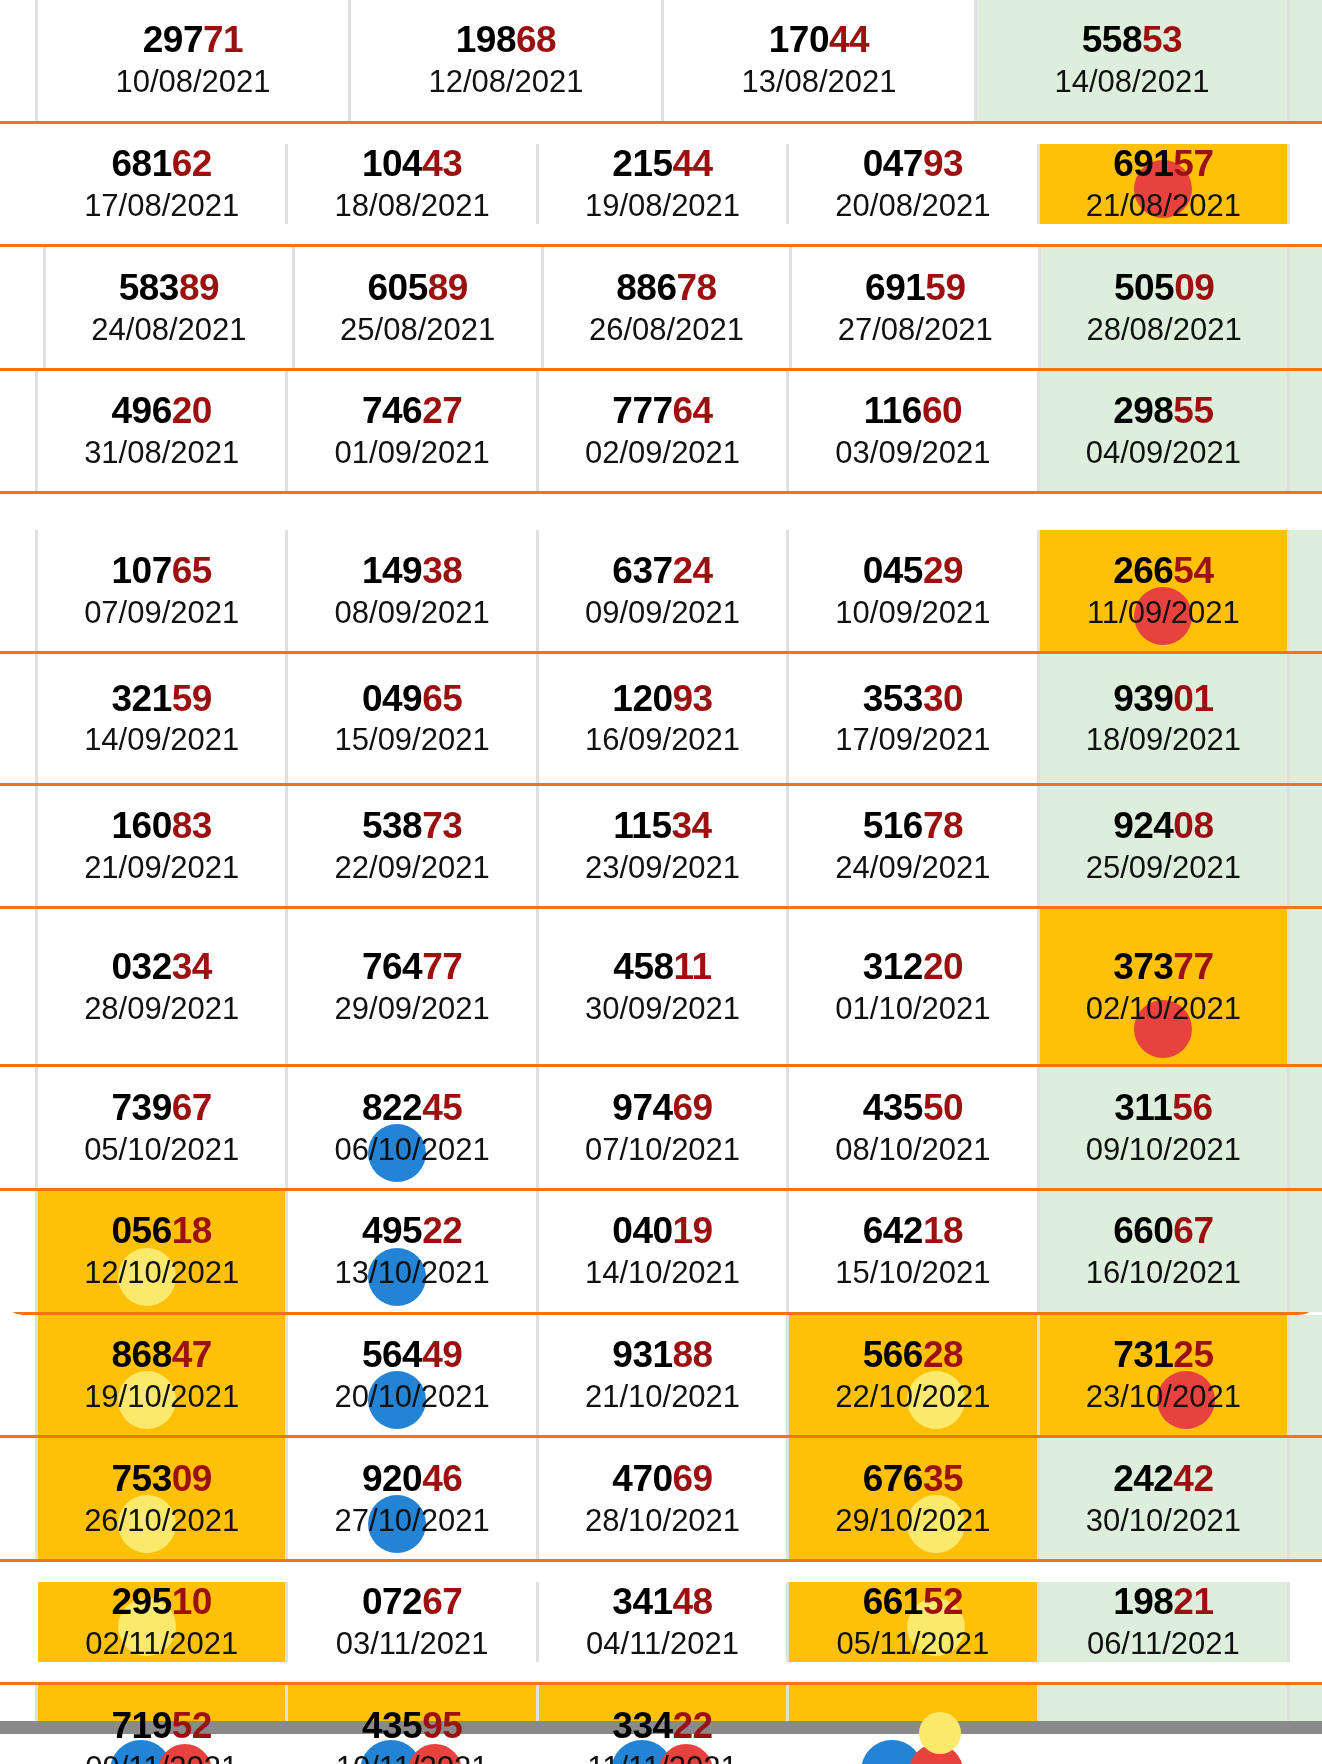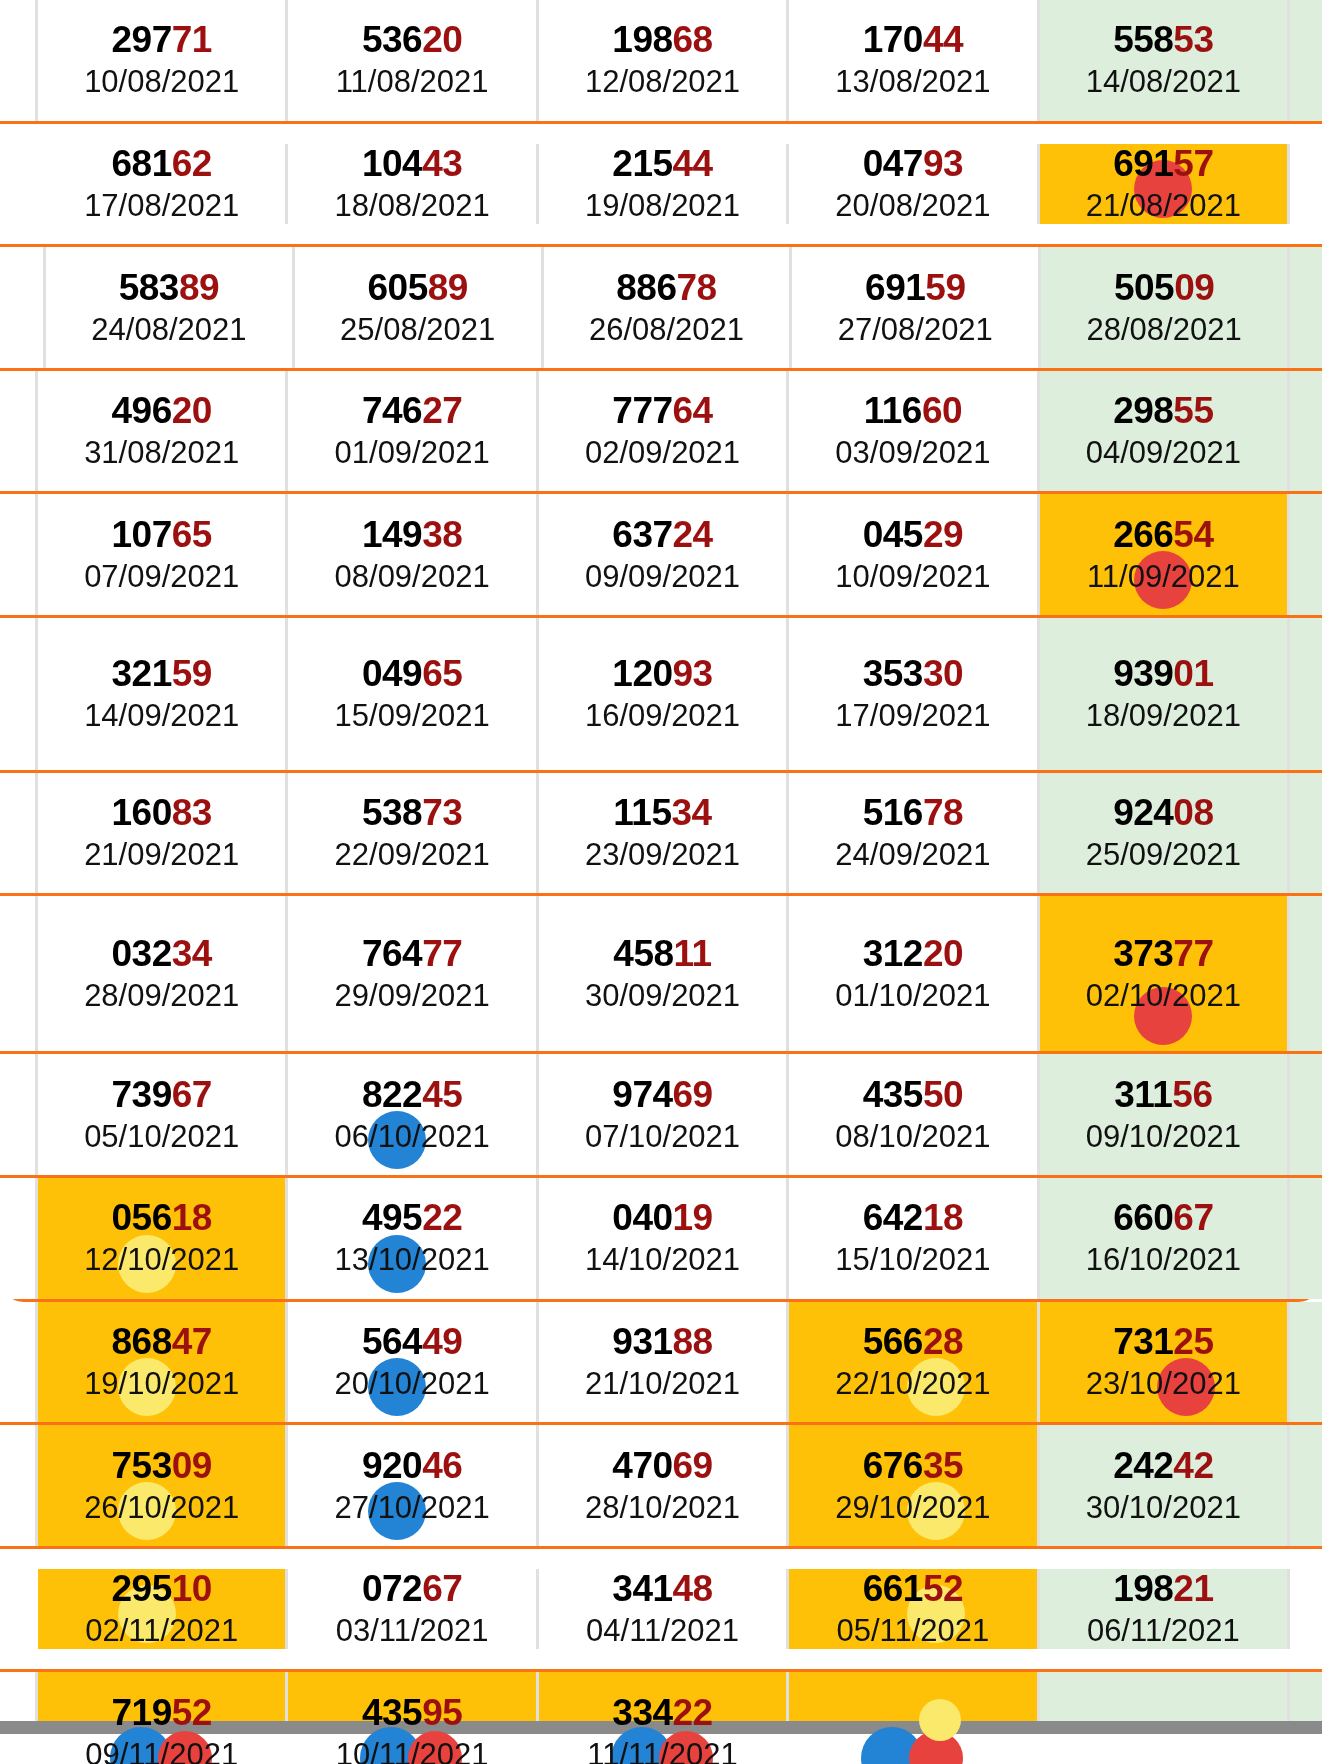"53620" div.cell { html: <div> <div>536<span>20</span></div> <div>11/08/2021</div> </div> -> none }
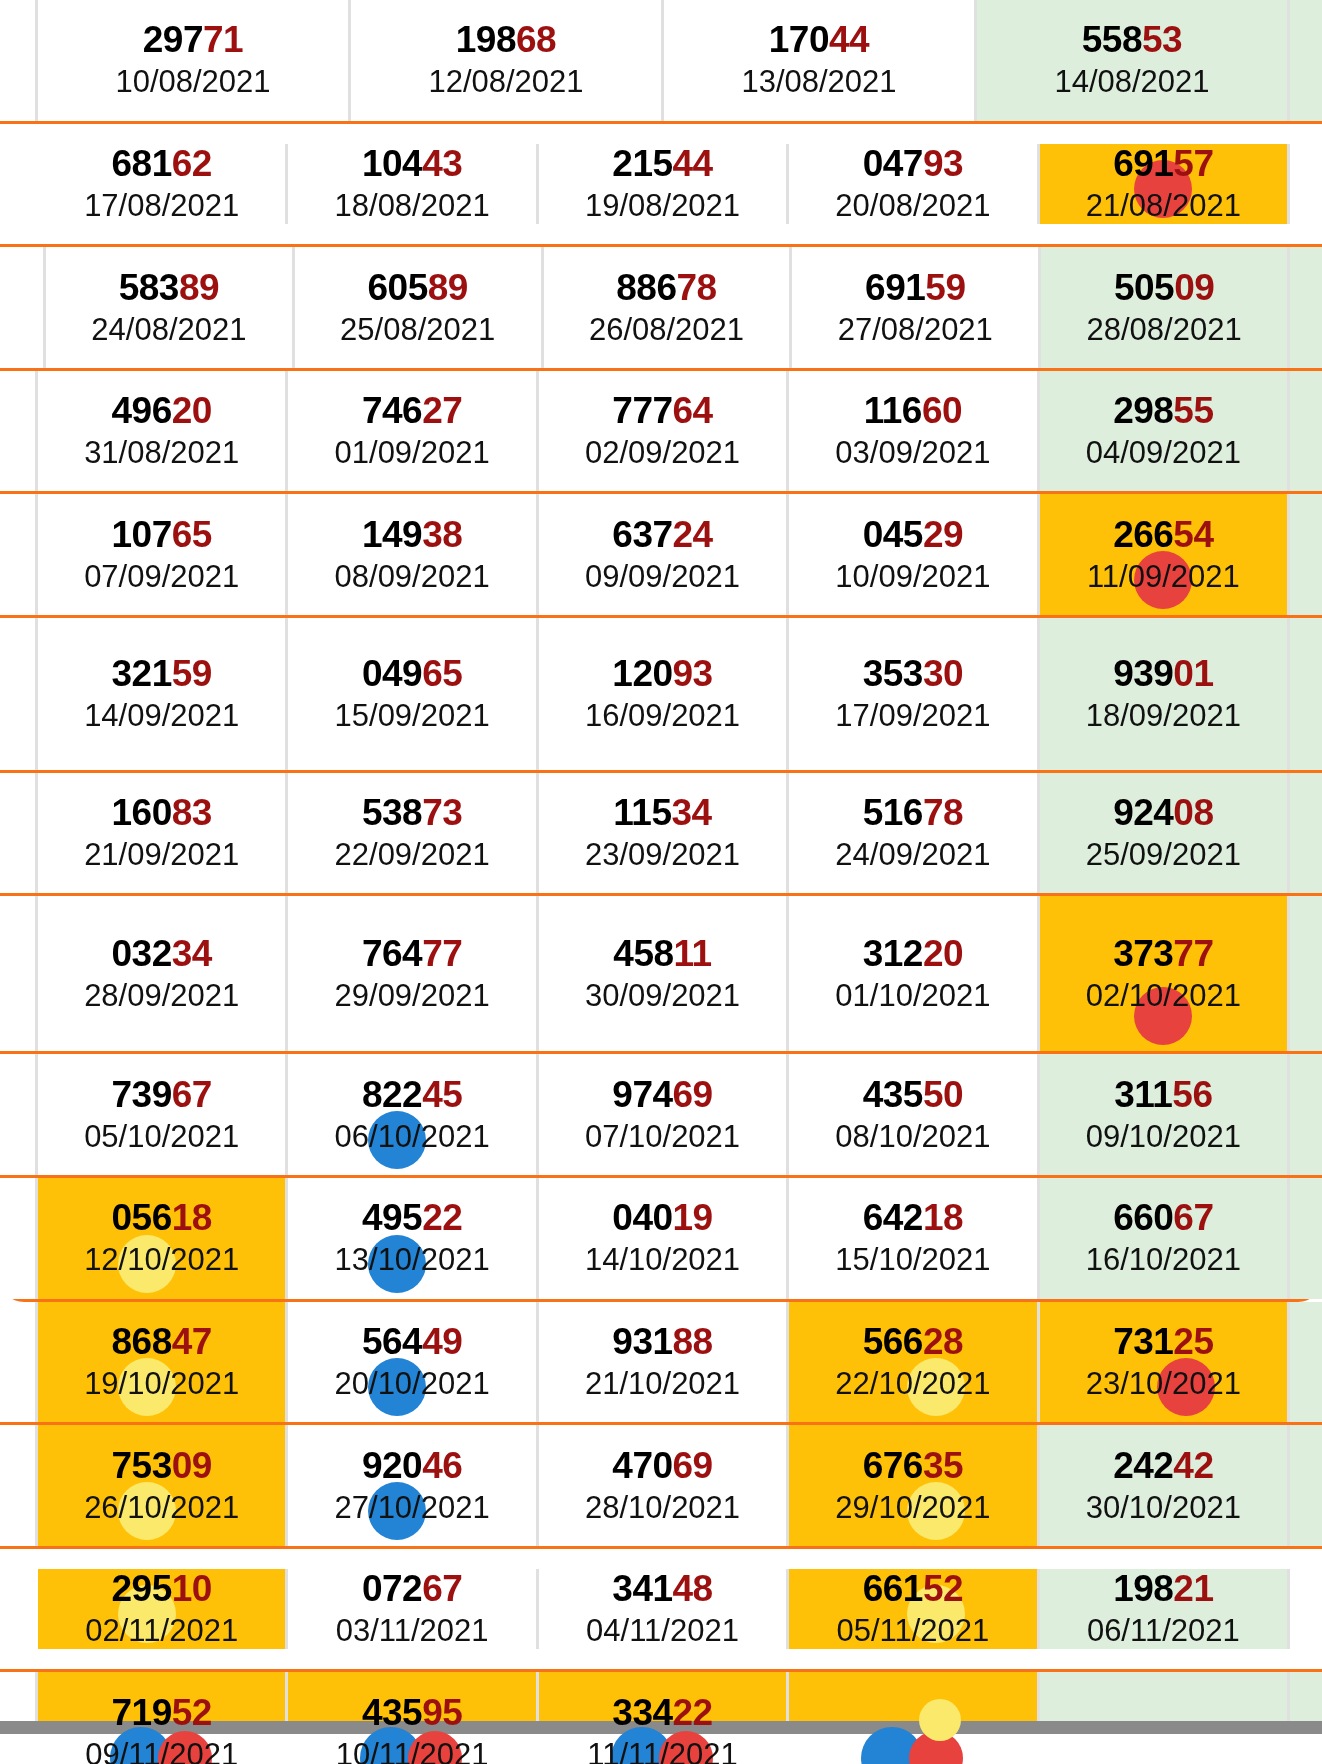"10765" div.row { margin-top: none -> 36px }
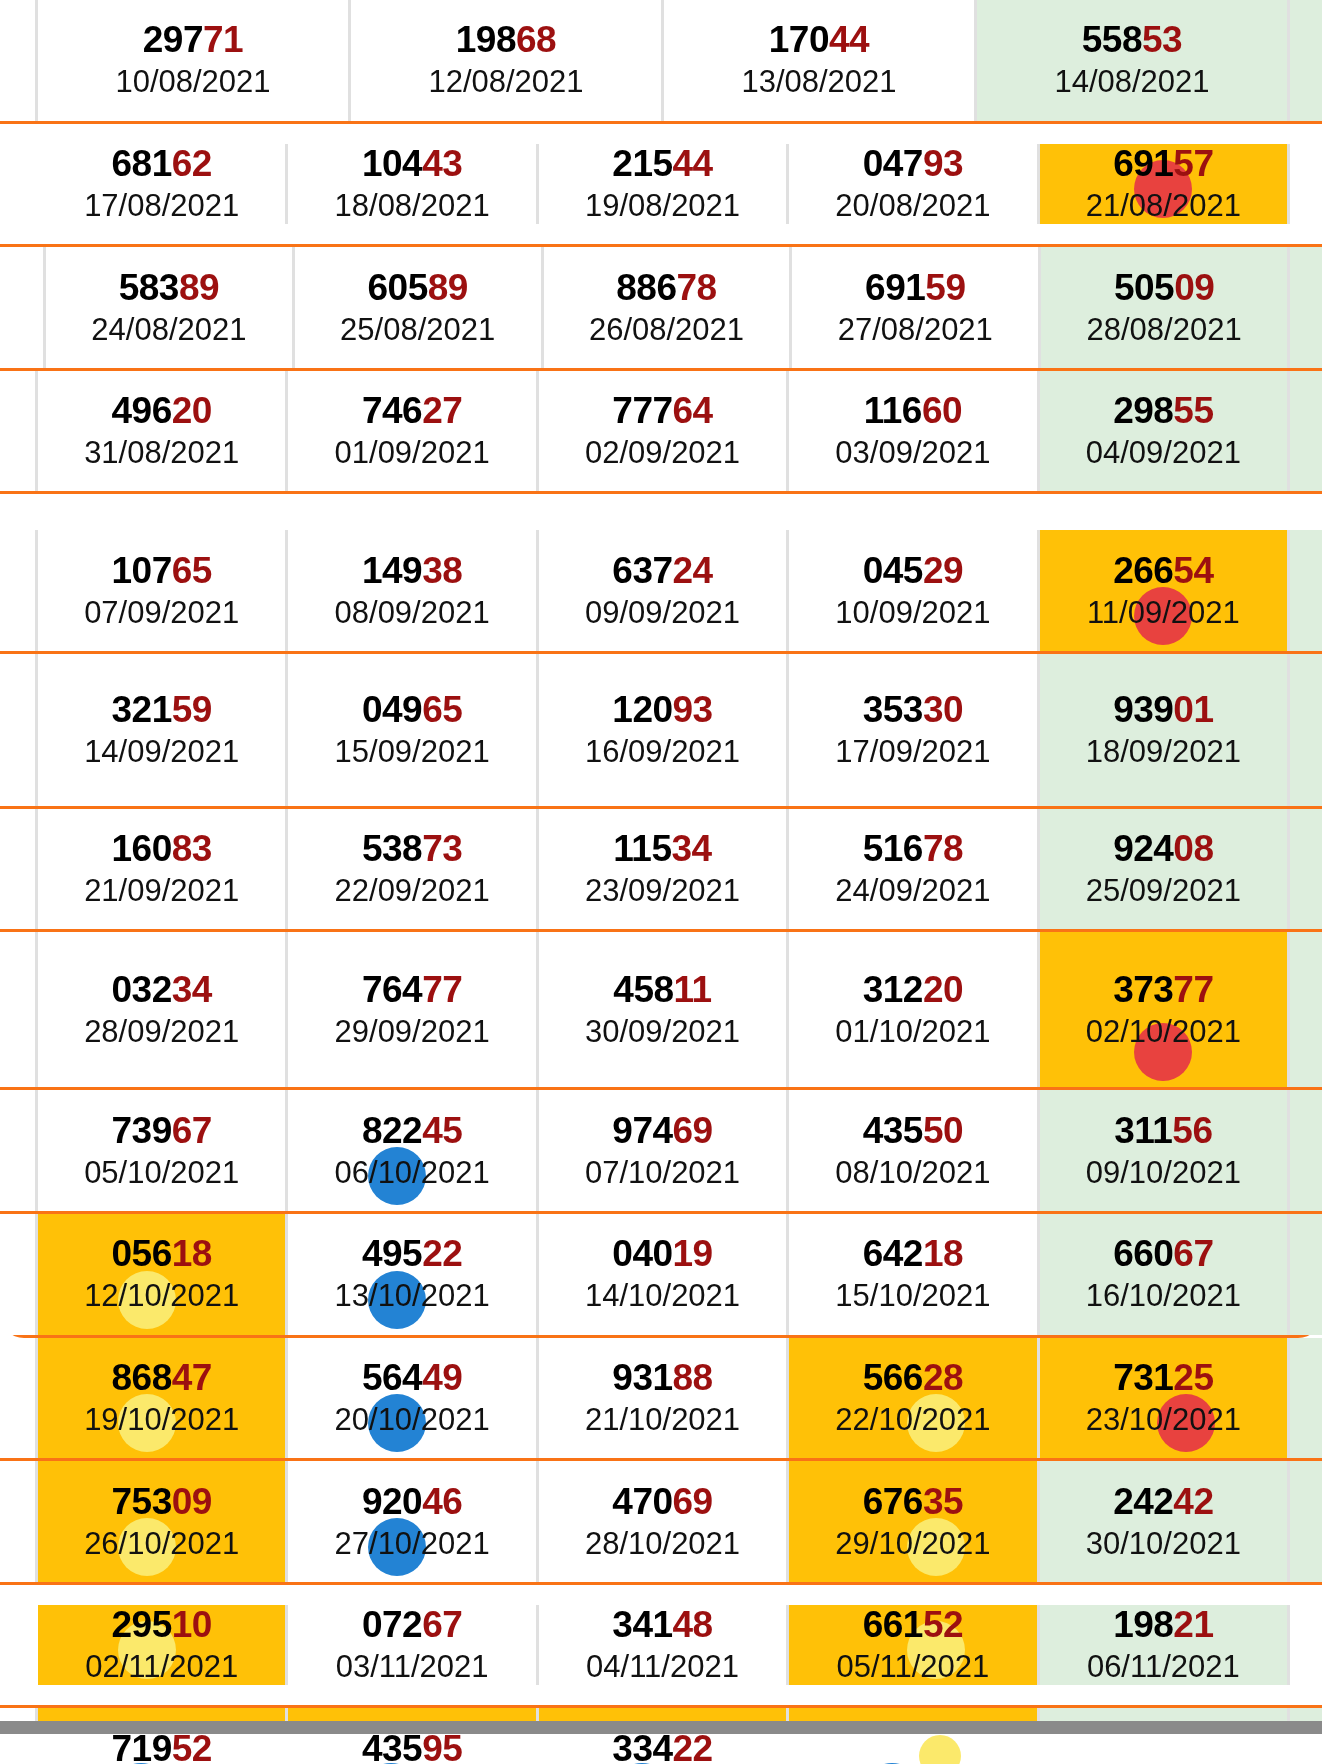"32159" div.row { height: 155px -> 132px }
